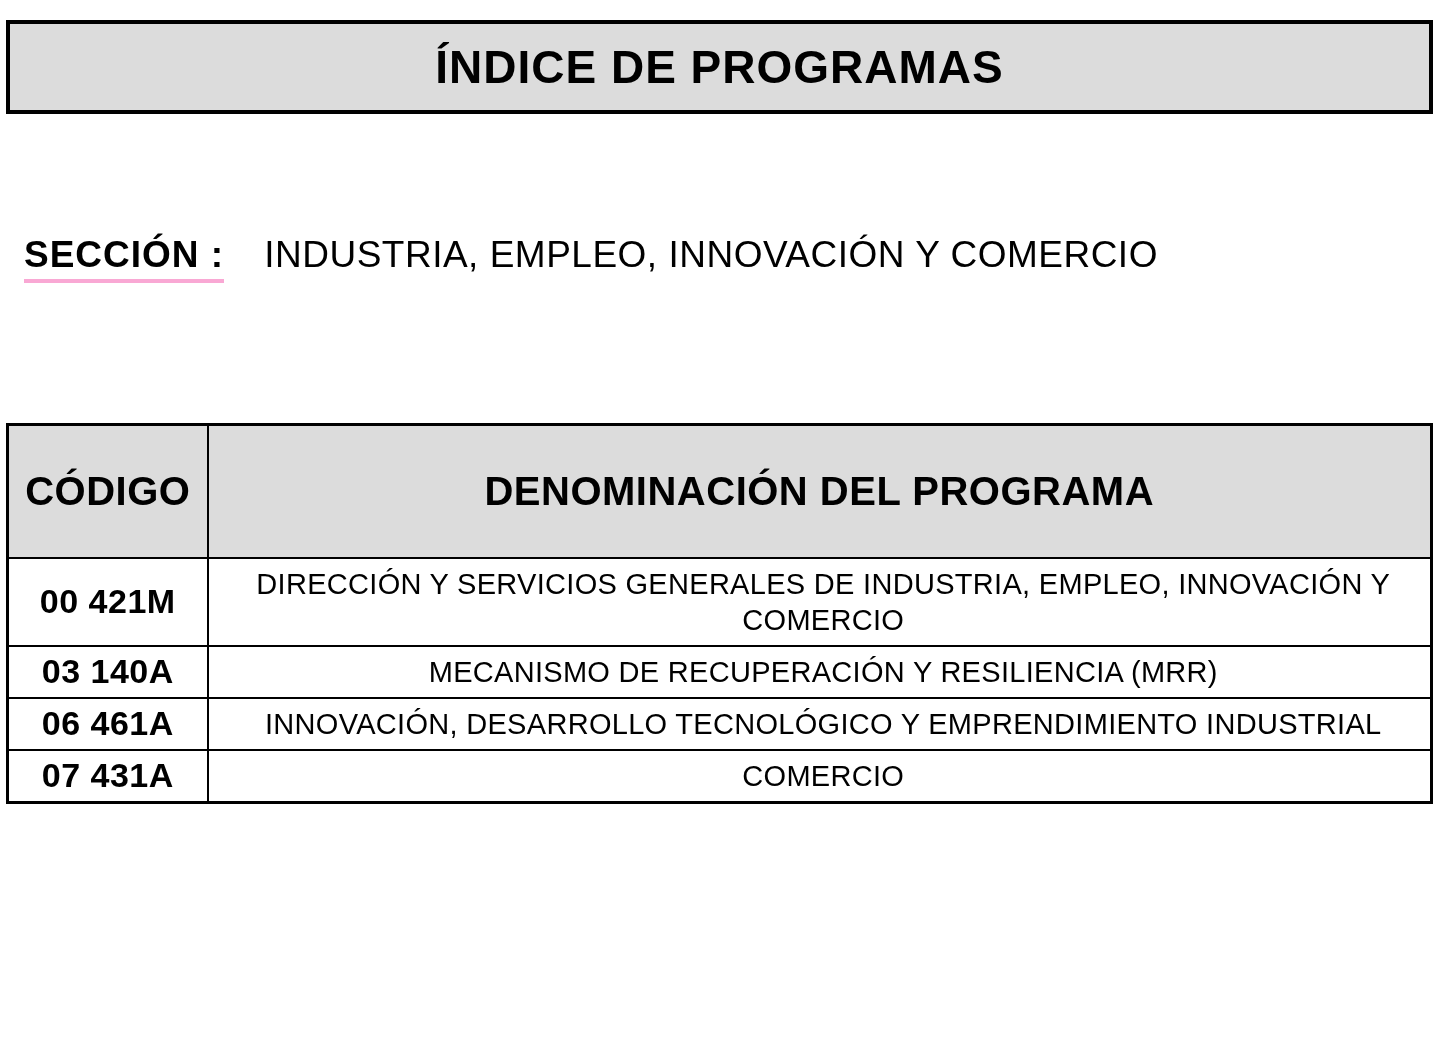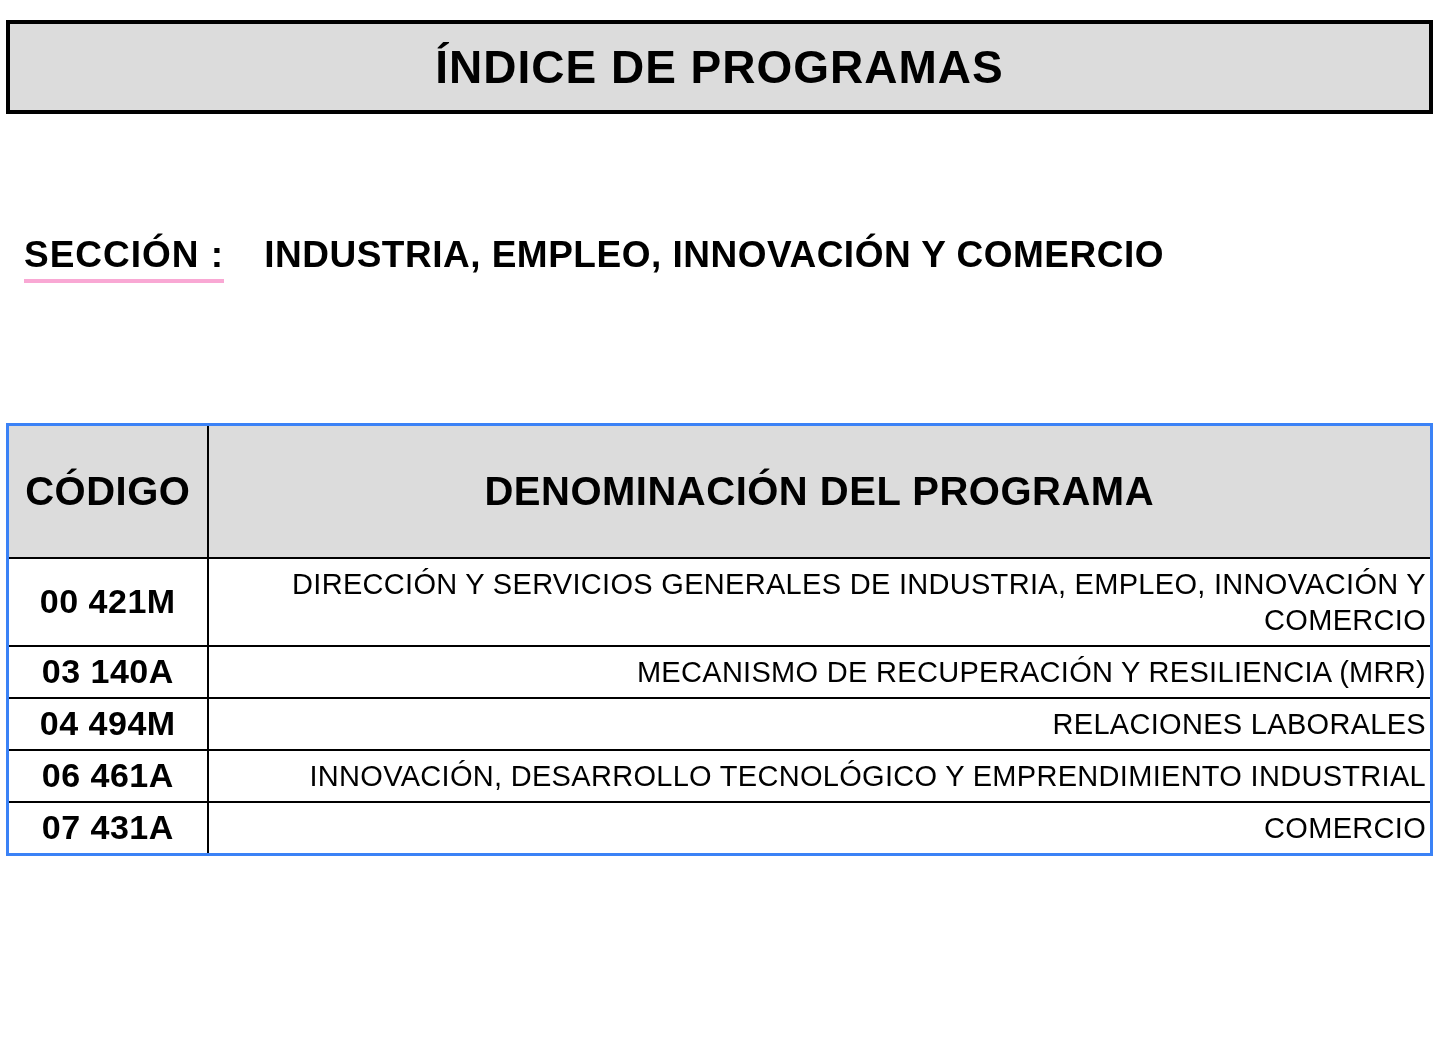"INDUSTRIA, EMPLEO, INNOVACIÓN Y COMERCIO" .section-value { font-weight: bold -> normal }
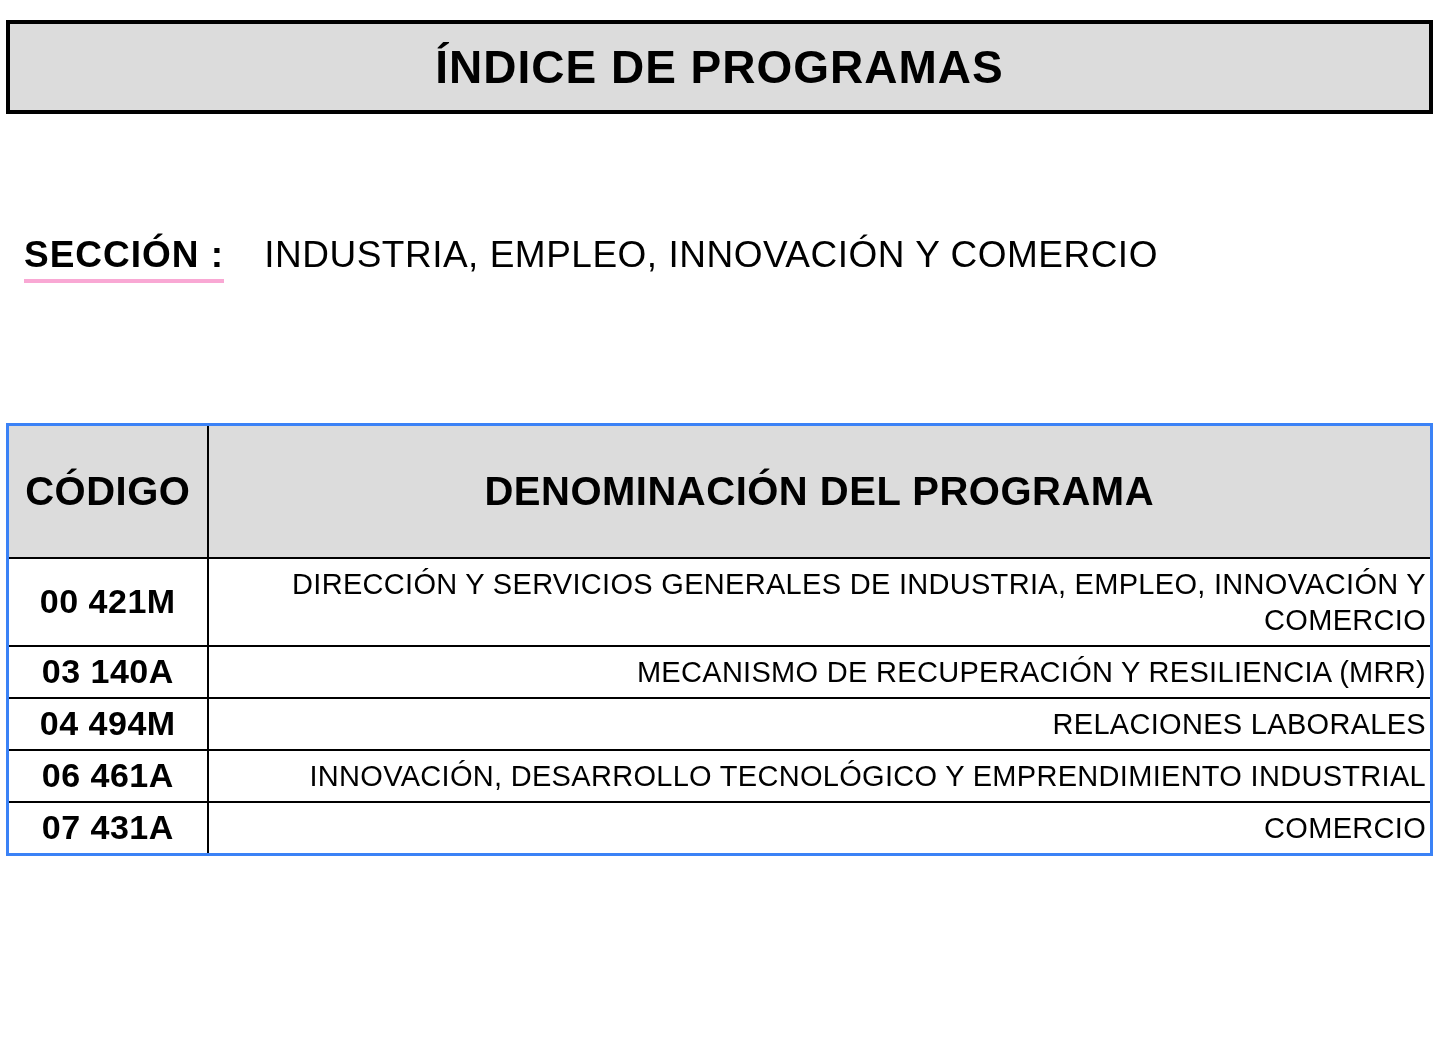"CÓDIGO" .programs-table { border: 3px solid #3b82f6 -> 3px solid #000000 }
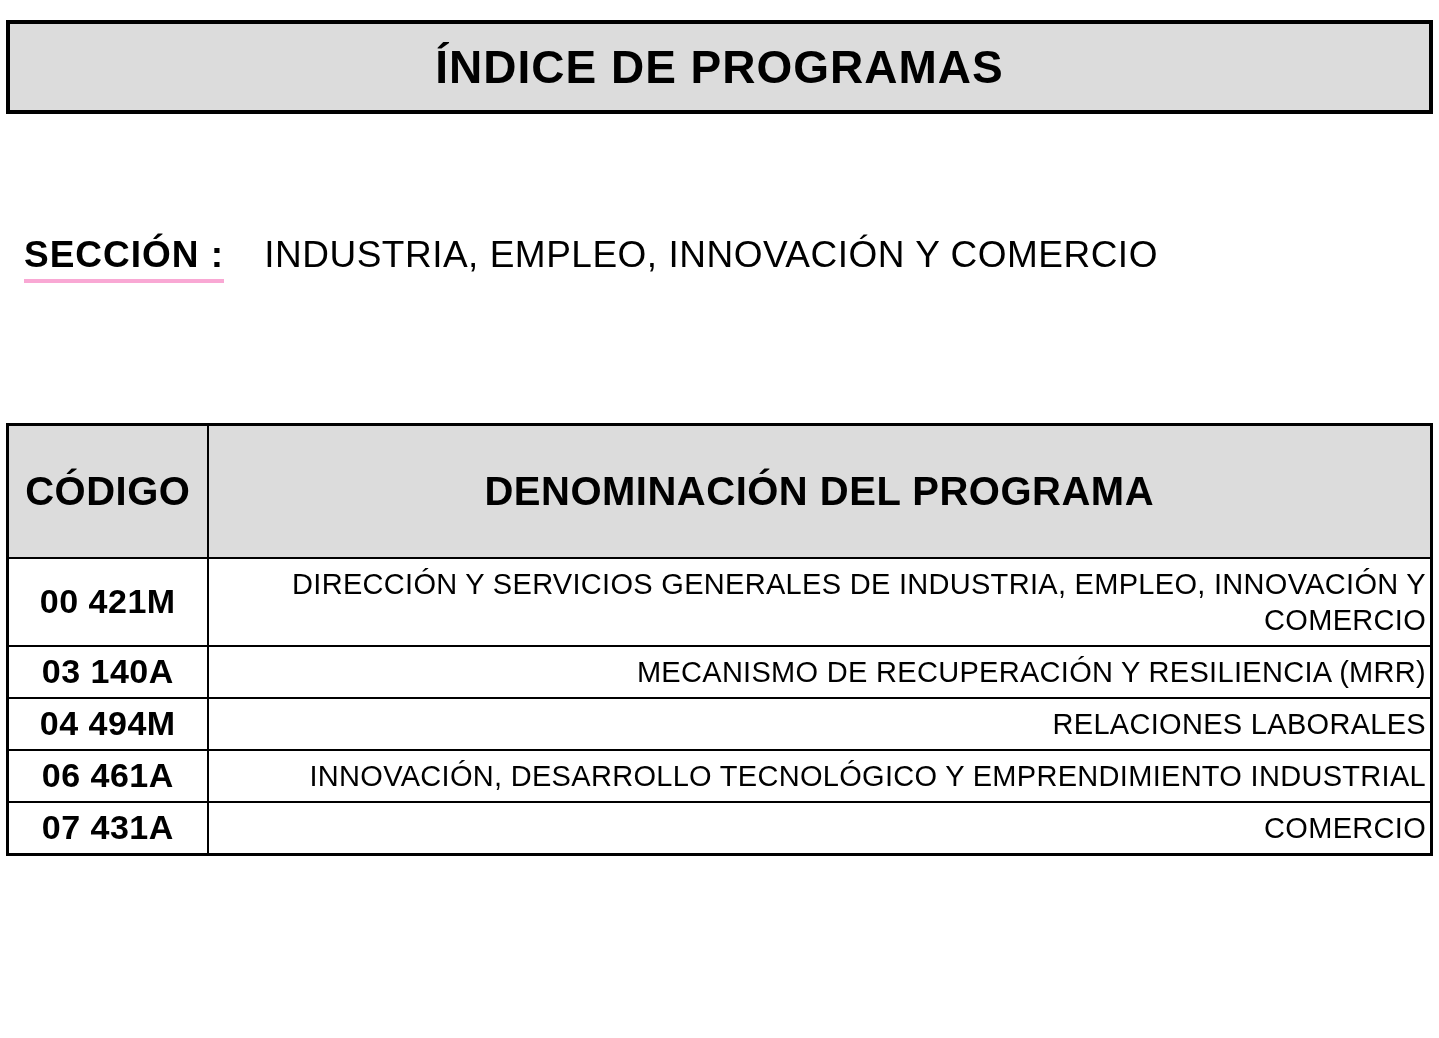"DIRECCIÓN Y SERVICIOS GENERALES DE" .cell-denom { text-align: right -> center }
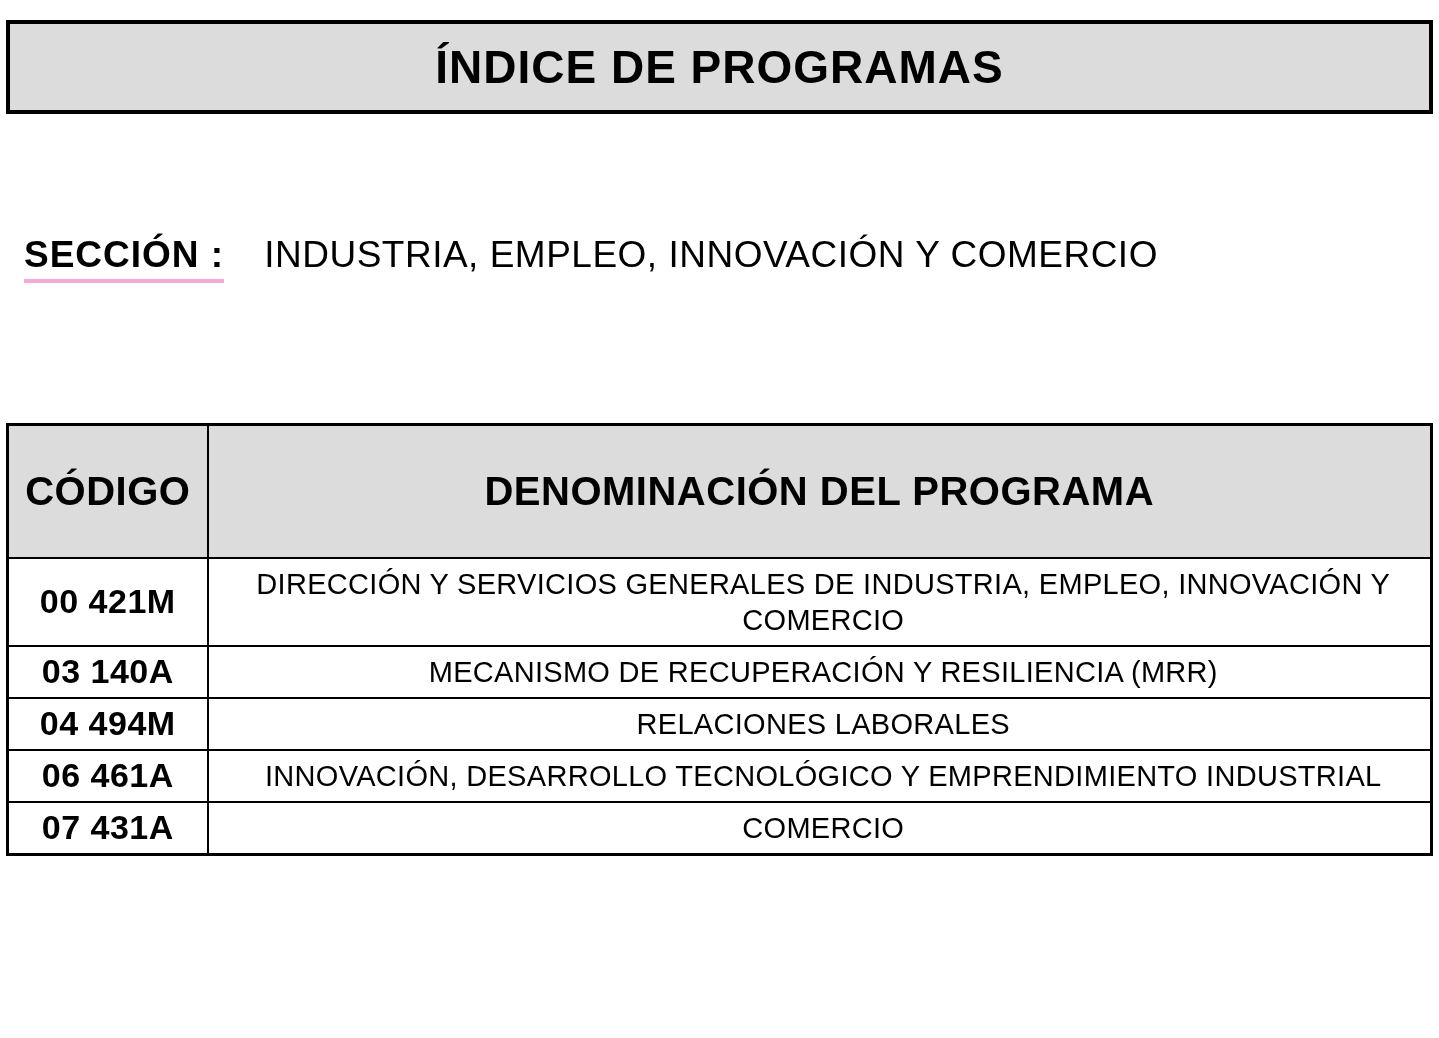"04 494M" tr { html: <tr> <td>04 494M</td> <td>RELACIONES LABORALES</td> </tr> -> none }
